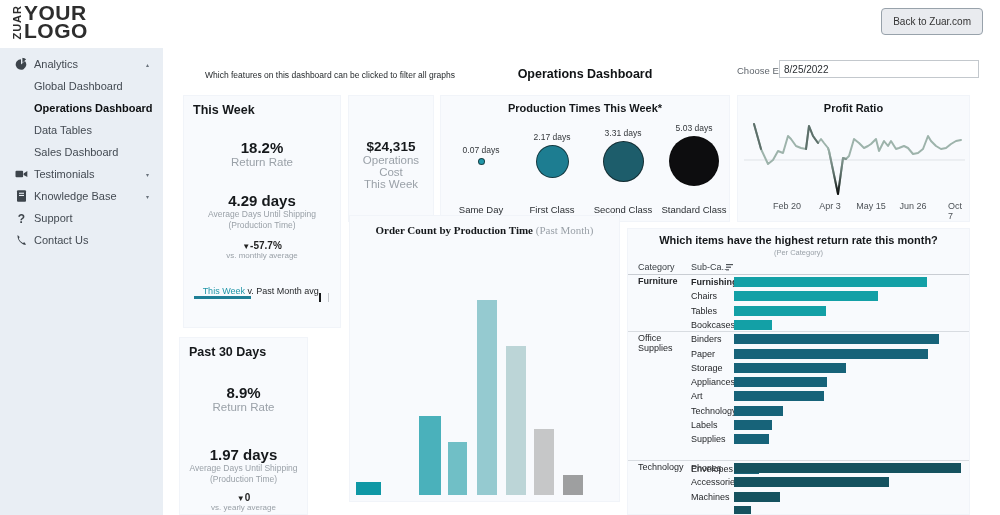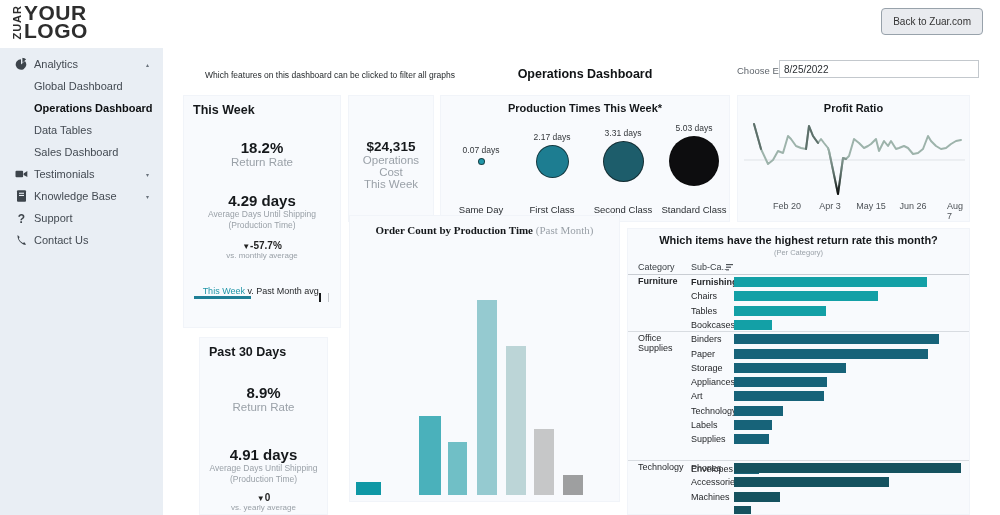"Aug 7" span { text: Aug -> Oct }
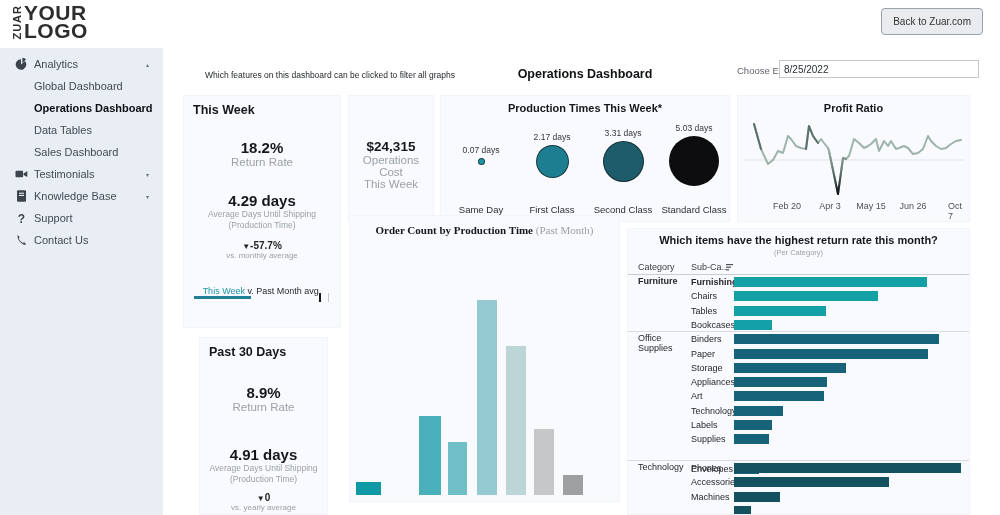"Past 30 Days" div.card { left: 36px -> 16px }
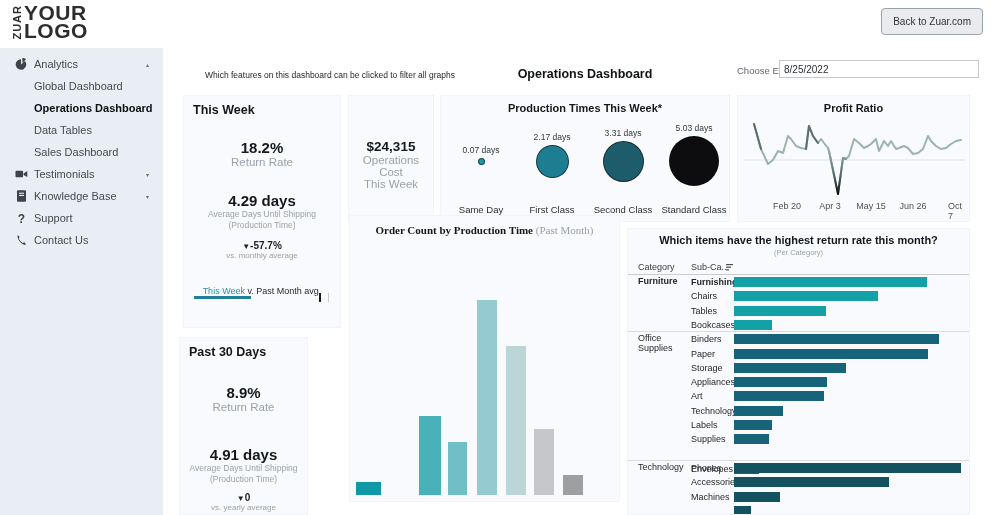"4.91 days" div.ctr { text: 4.91 -> 1.97 }
